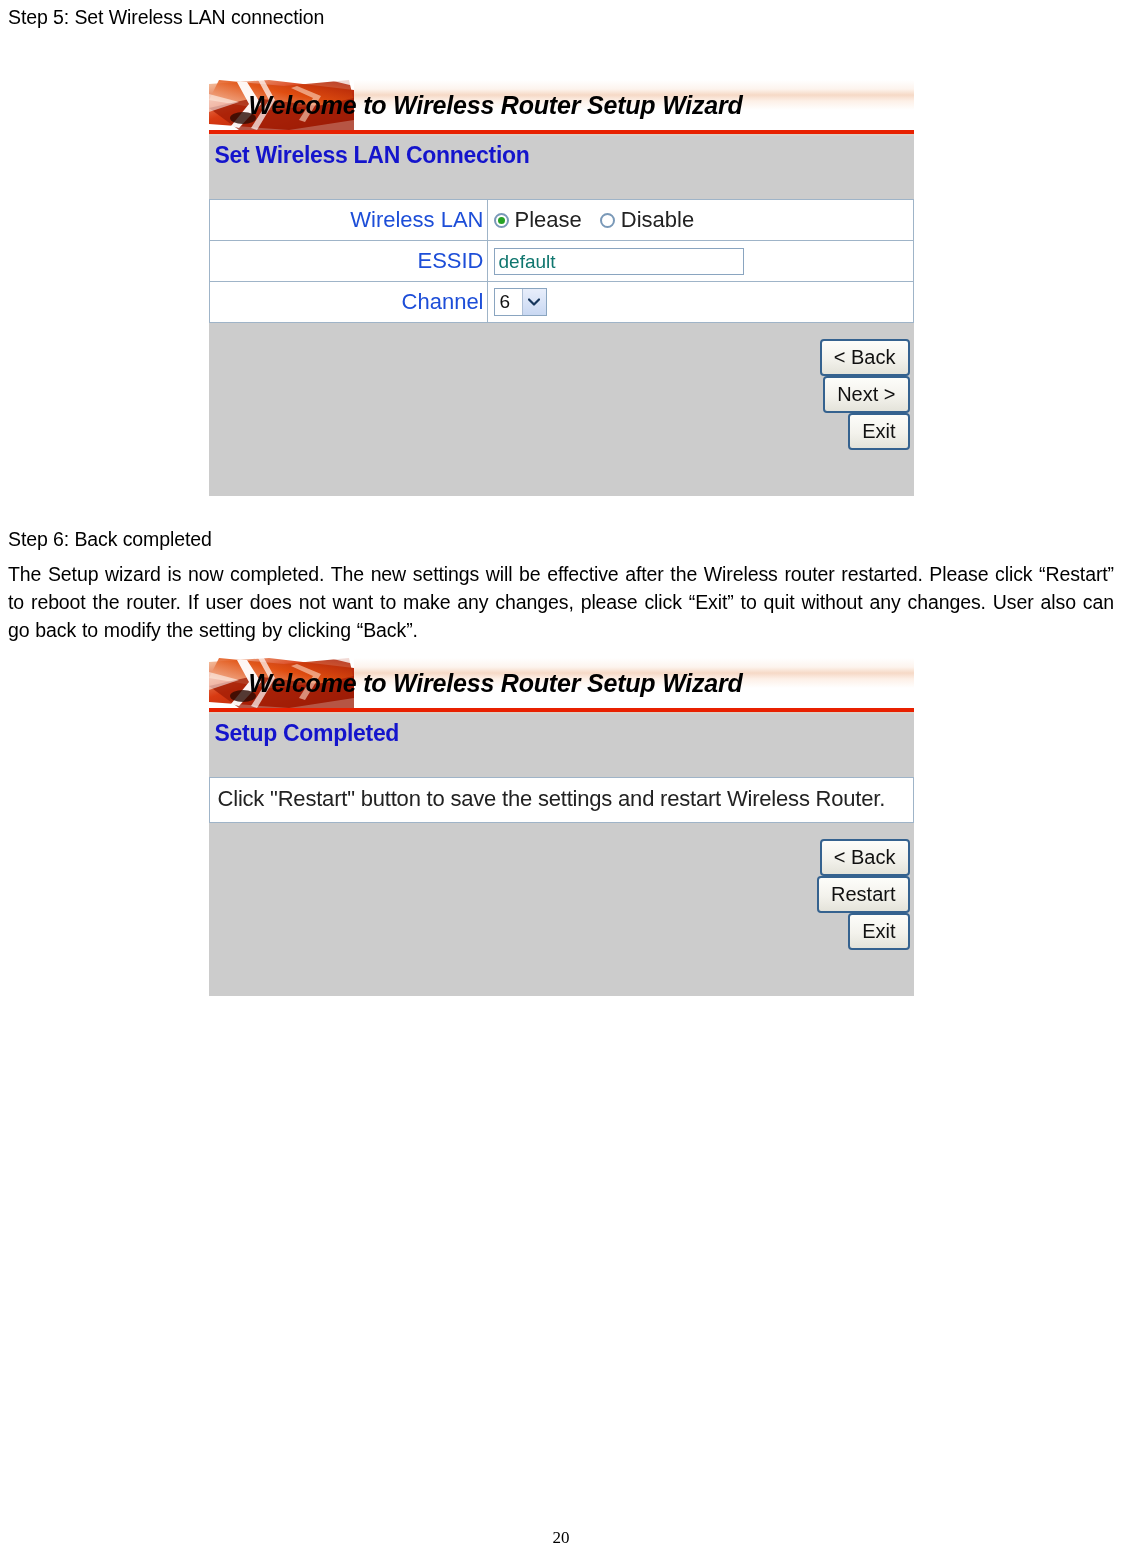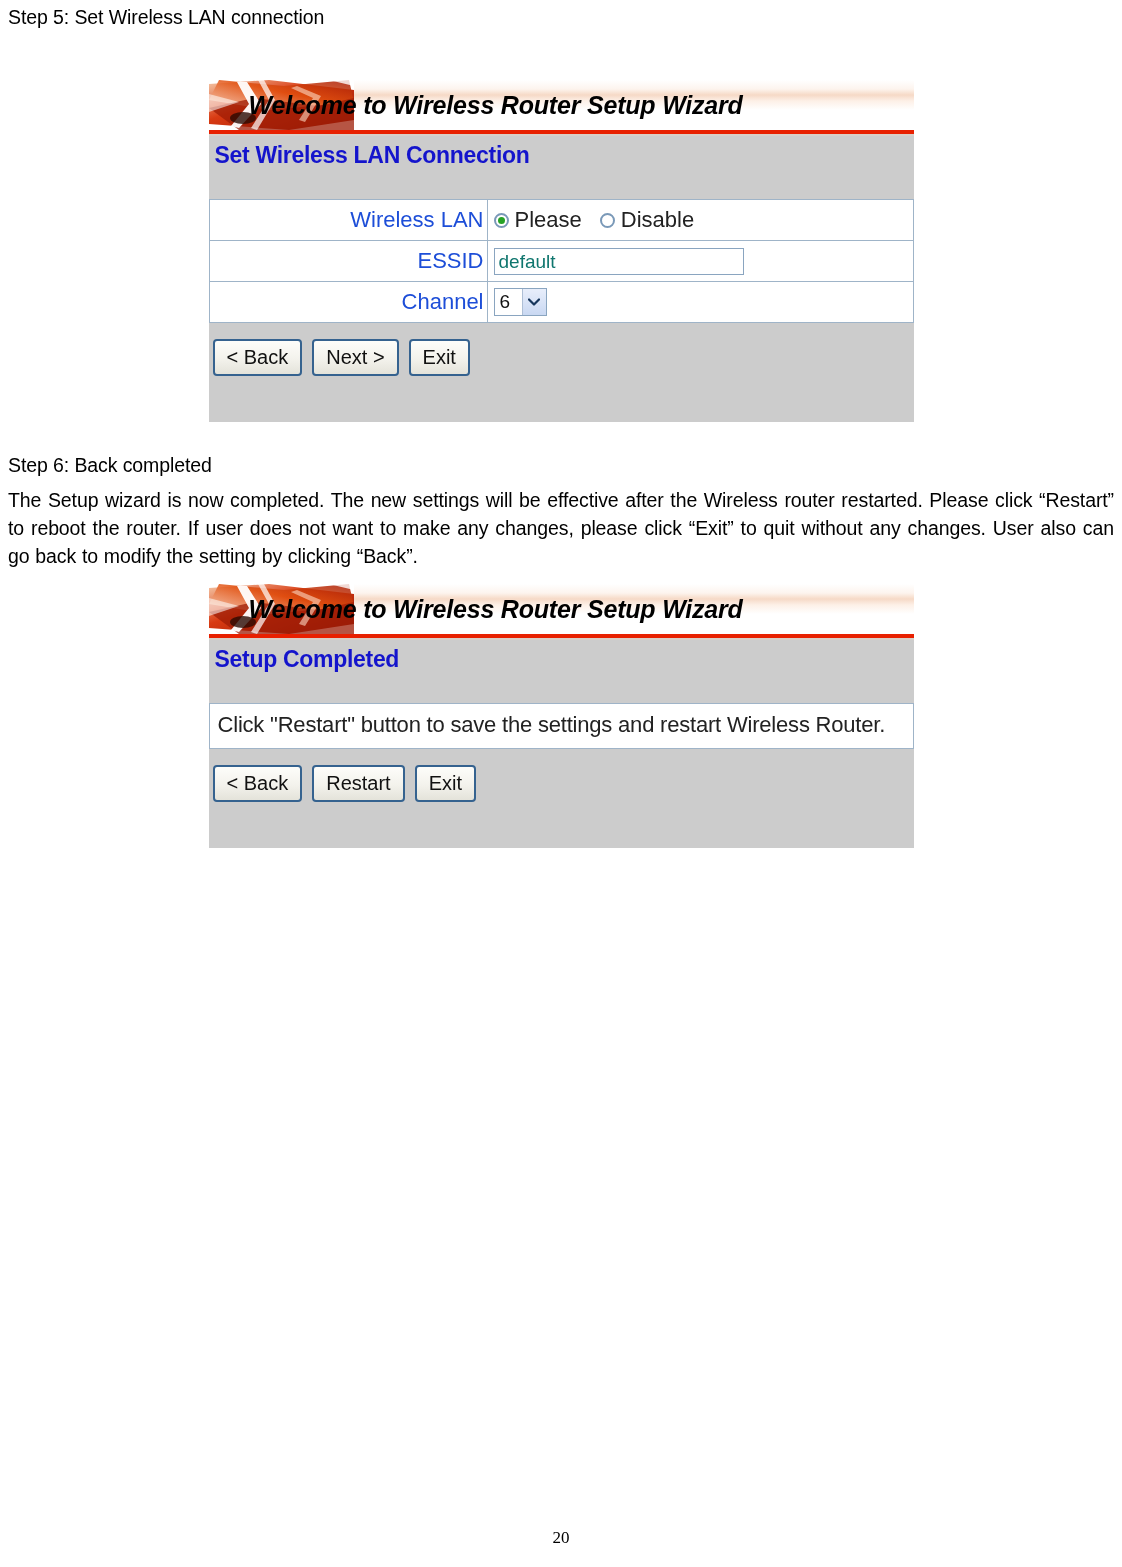"< Back" .ui-buttons { flex-direction: none -> column; gap: 10px -> none }
